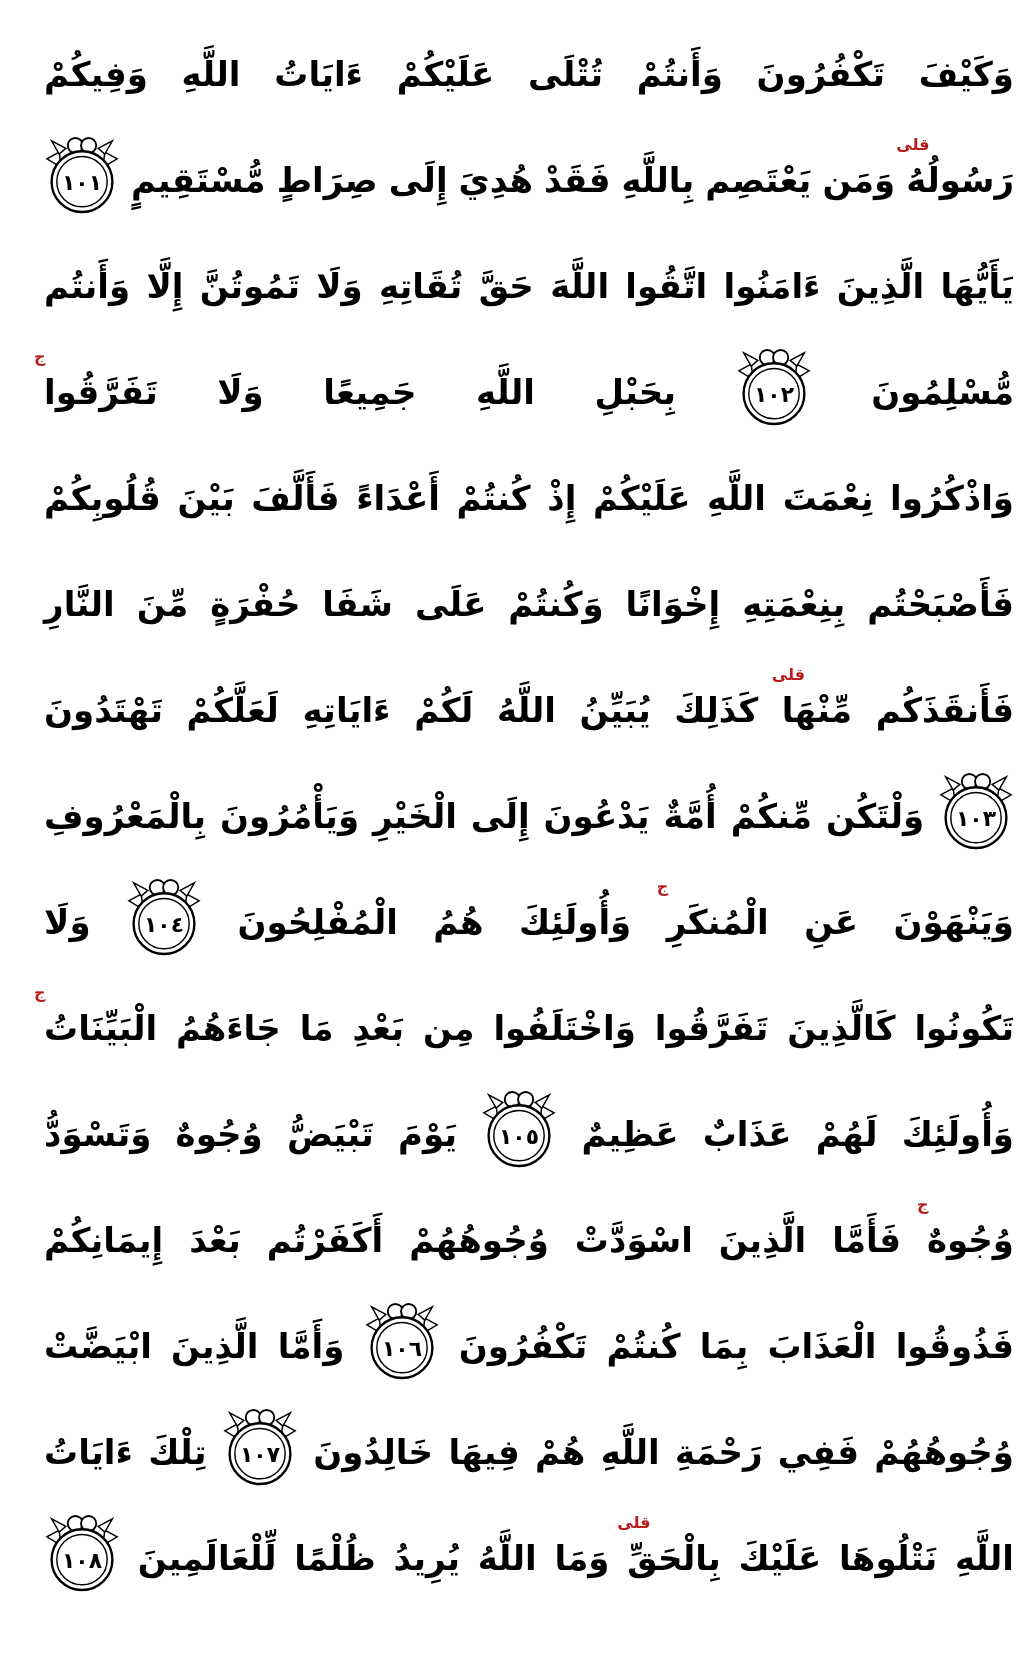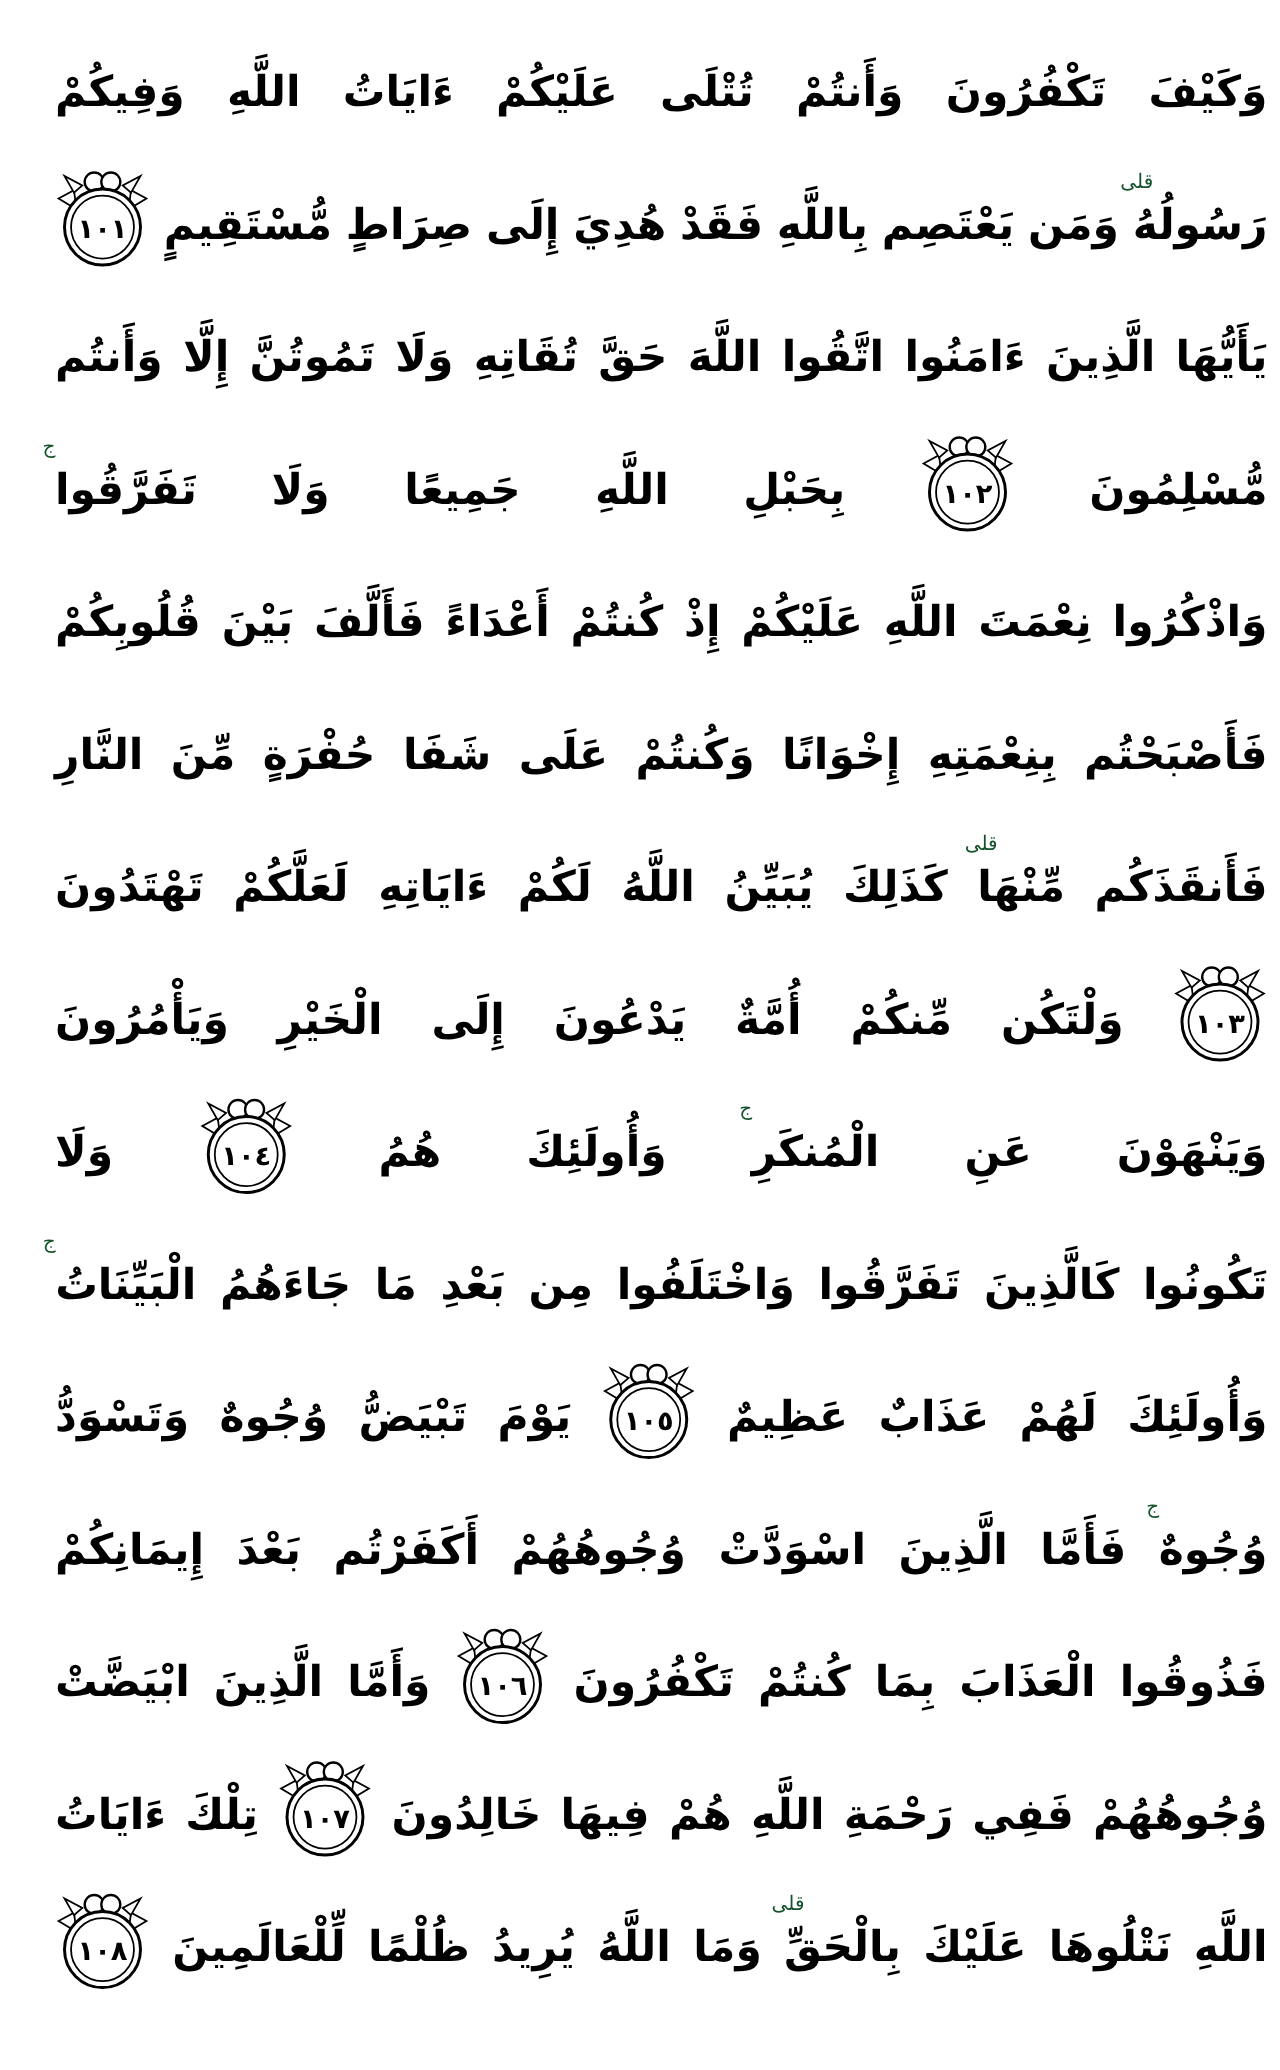"قلى" .waqf { color: #14532d -> #b91c1c; font-weight: 400 -> 700 }
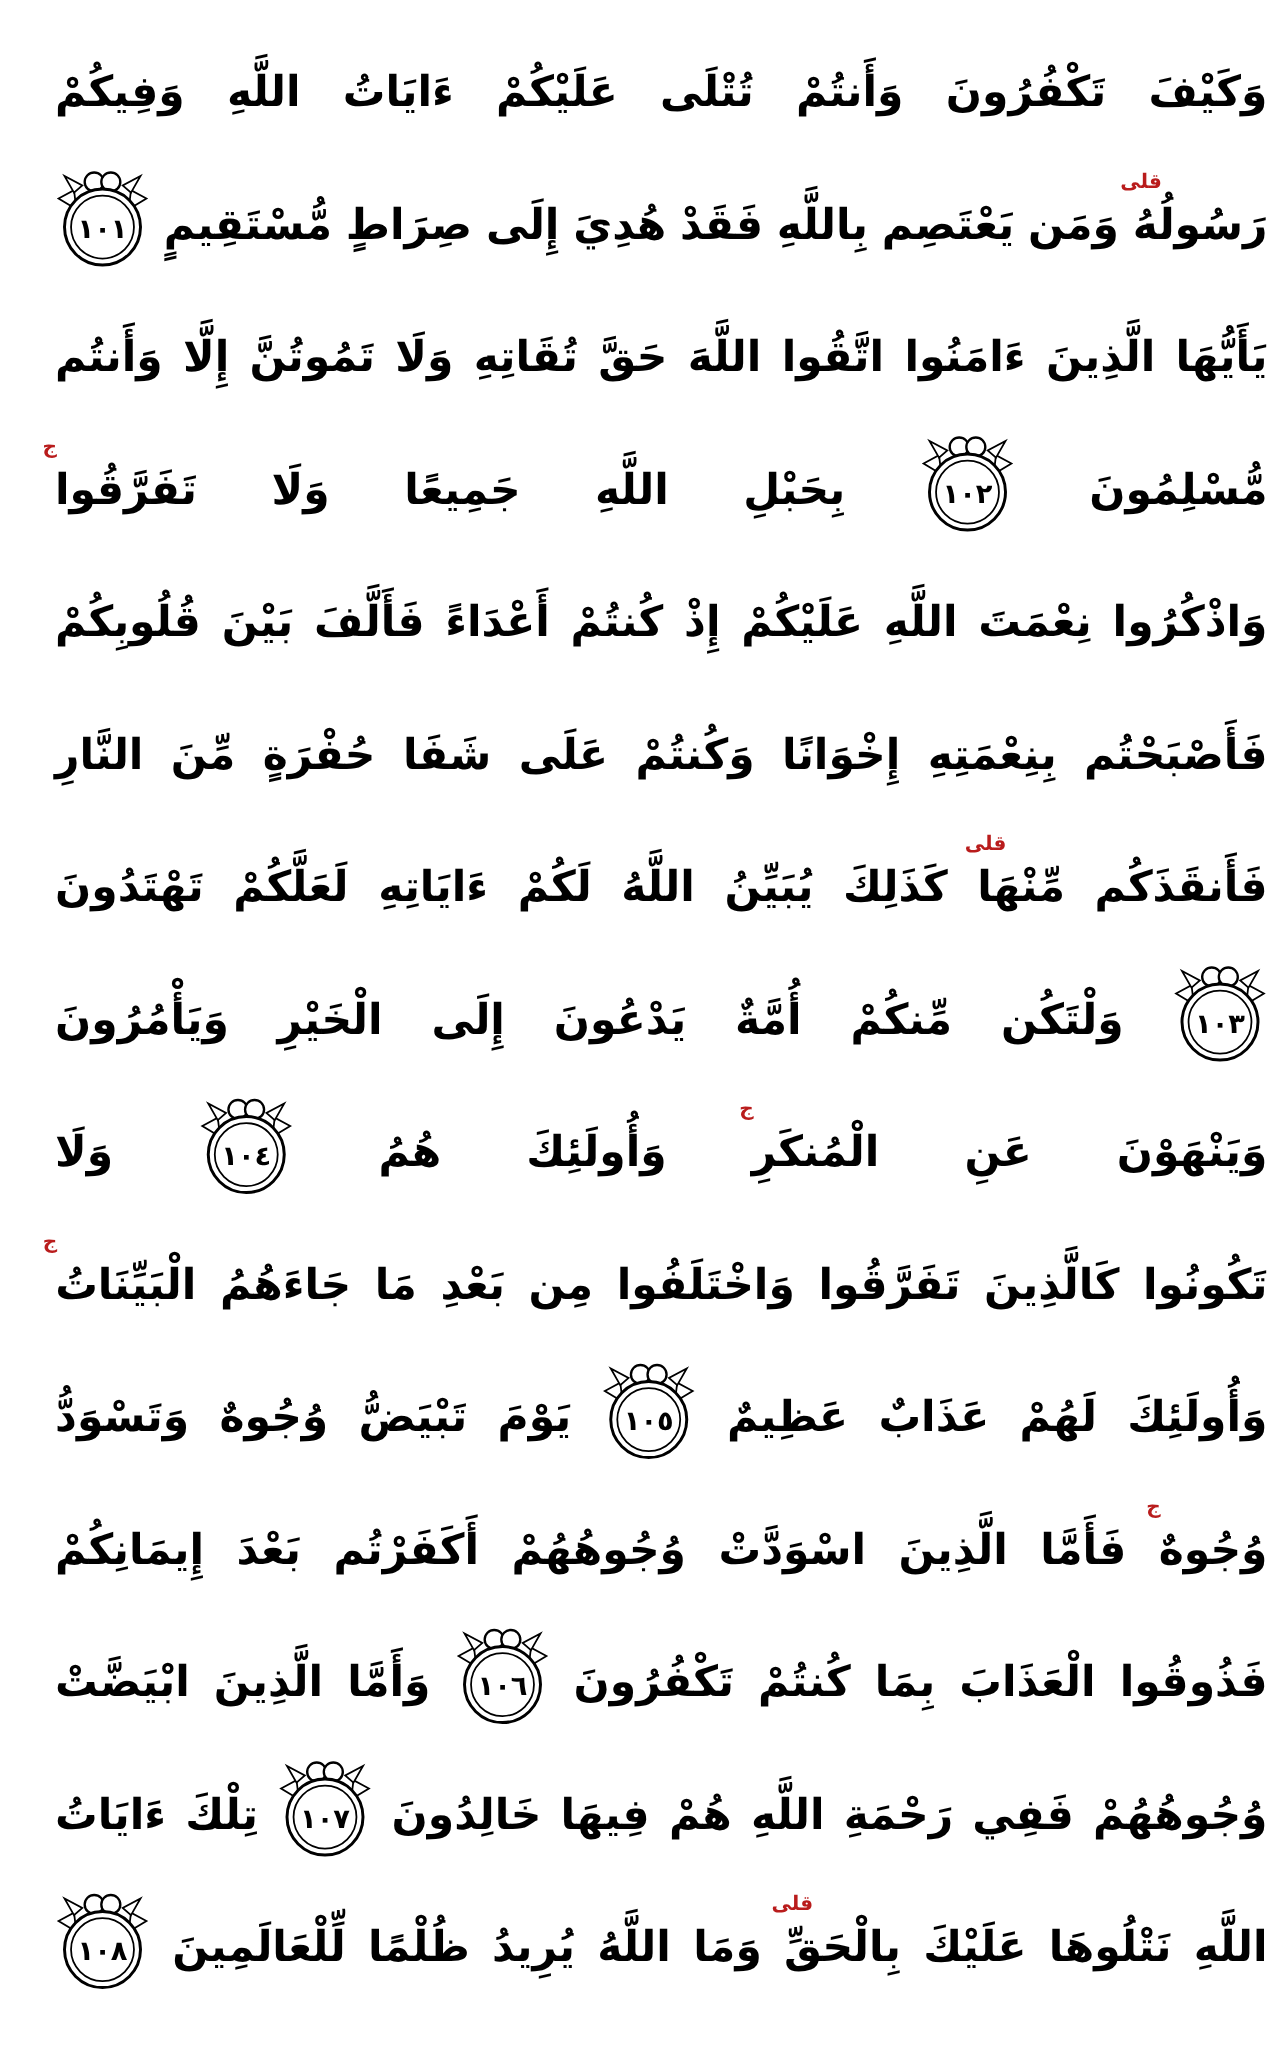"بِالْمَعْرُوفِ" span.word { html: none -> <span>بِالْمَعْرُوفِ</span> }
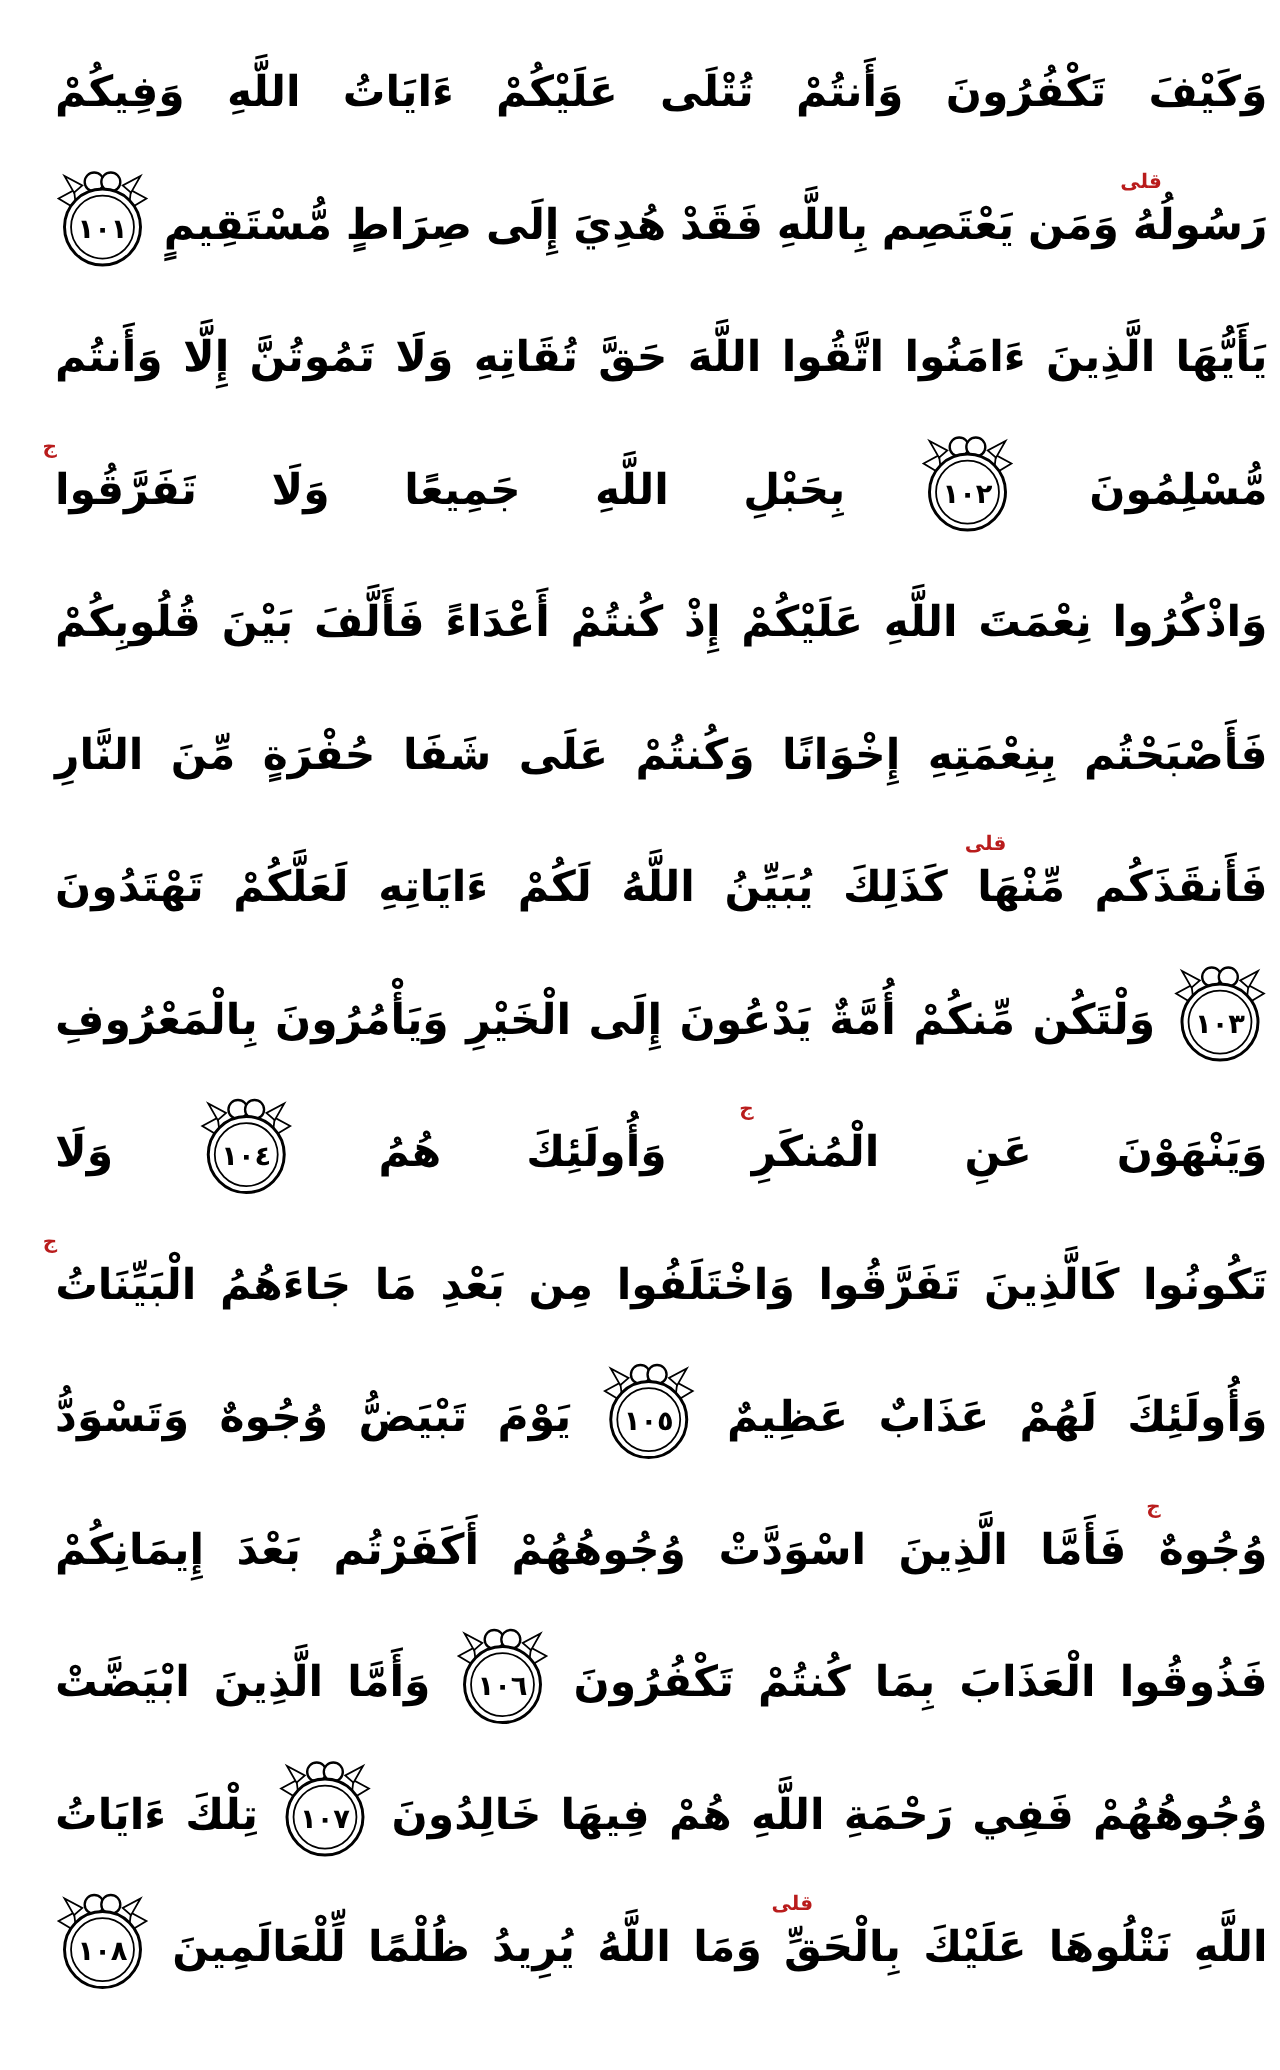"الْمُفْلِحُونَ" span.word { html: none -> <span>الْمُفْلِحُونَ</span> }
